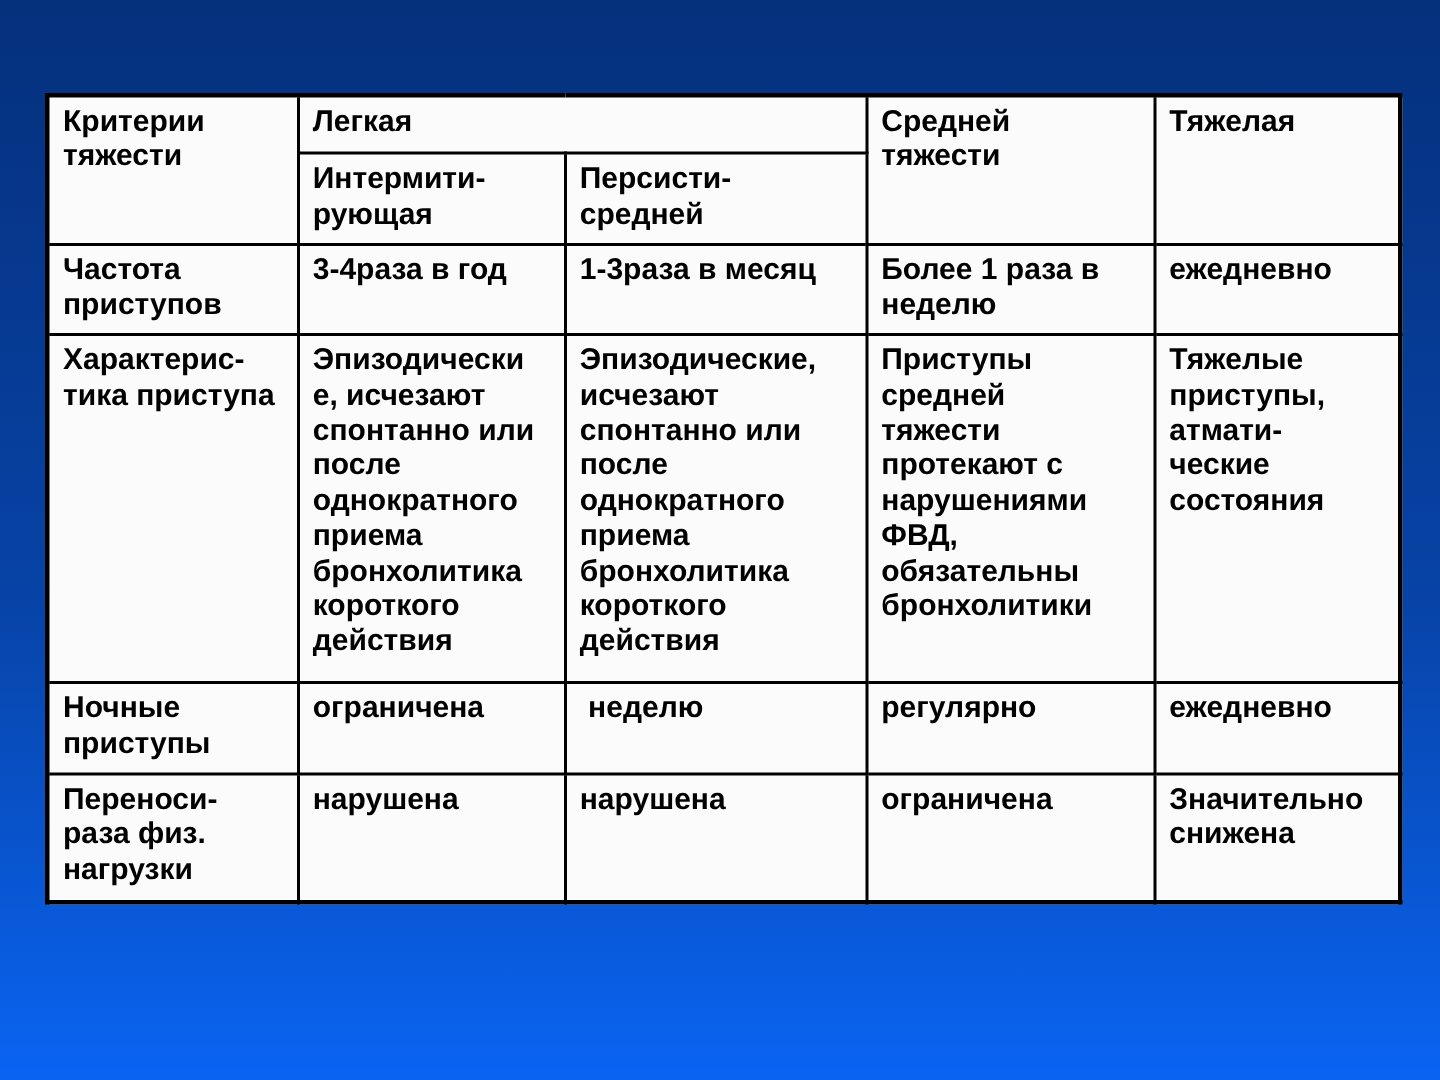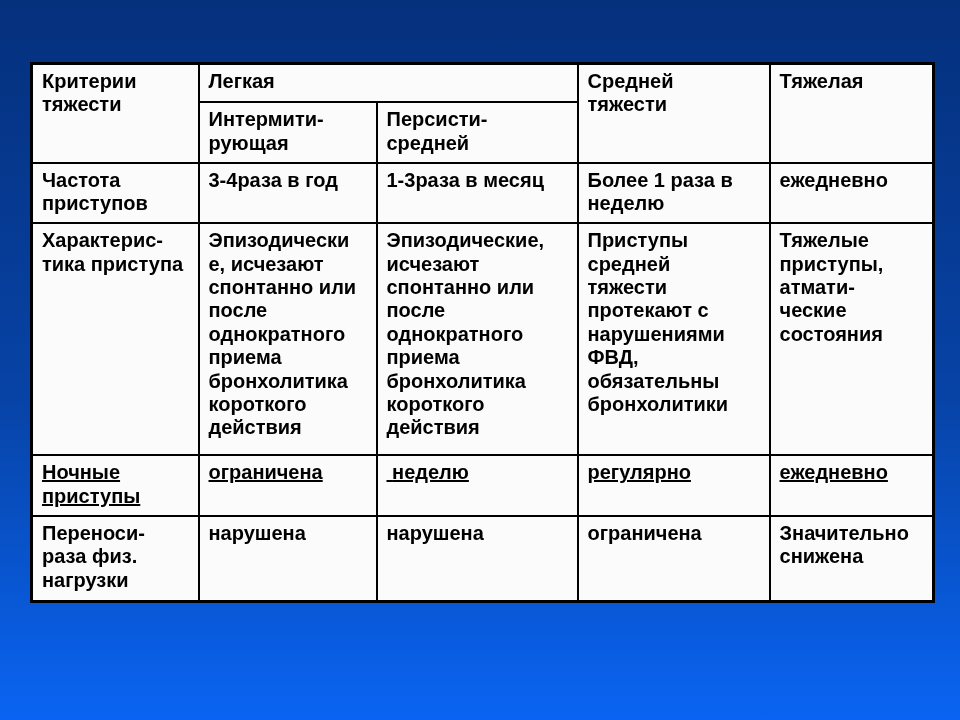"Ночные" tr.r-night { text-decoration: underline -> none }
